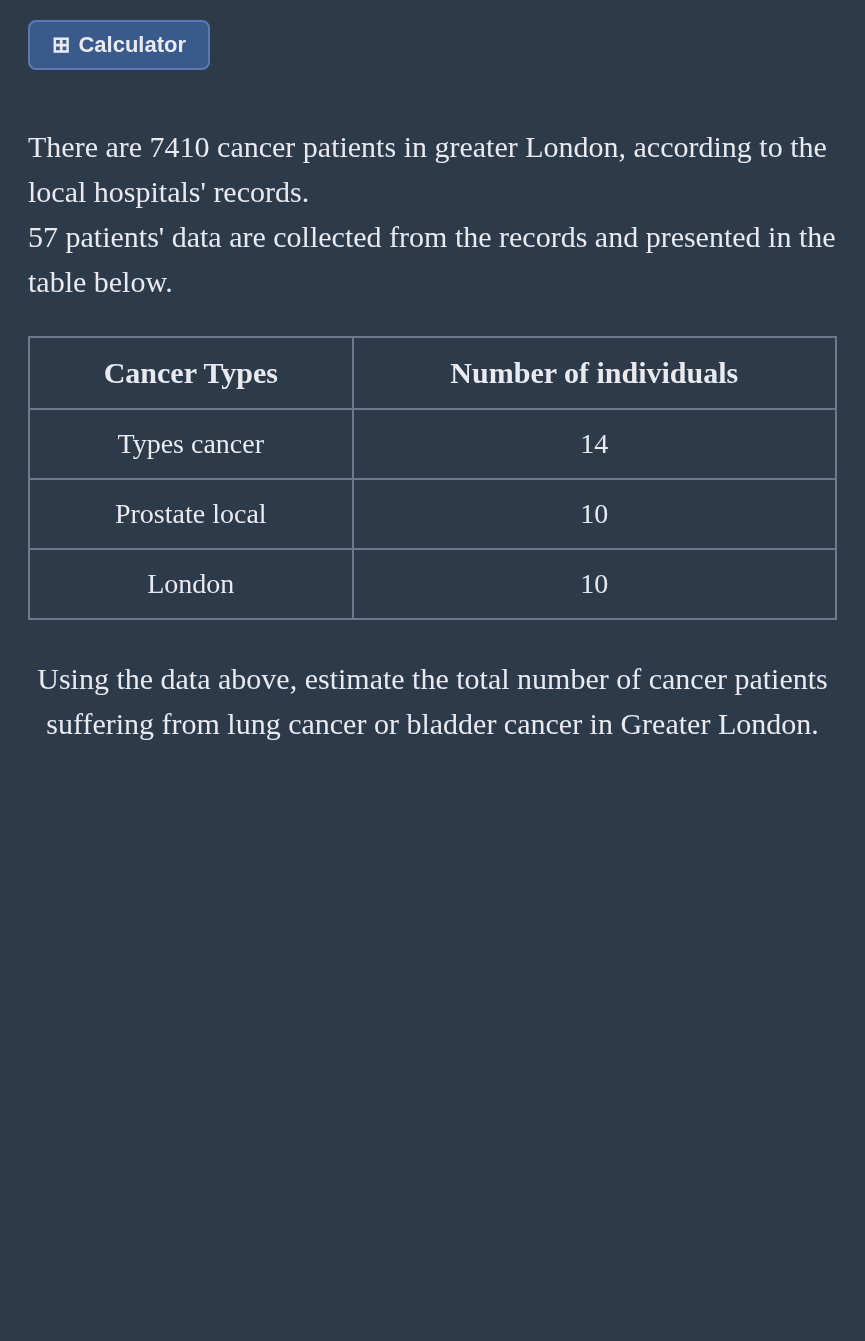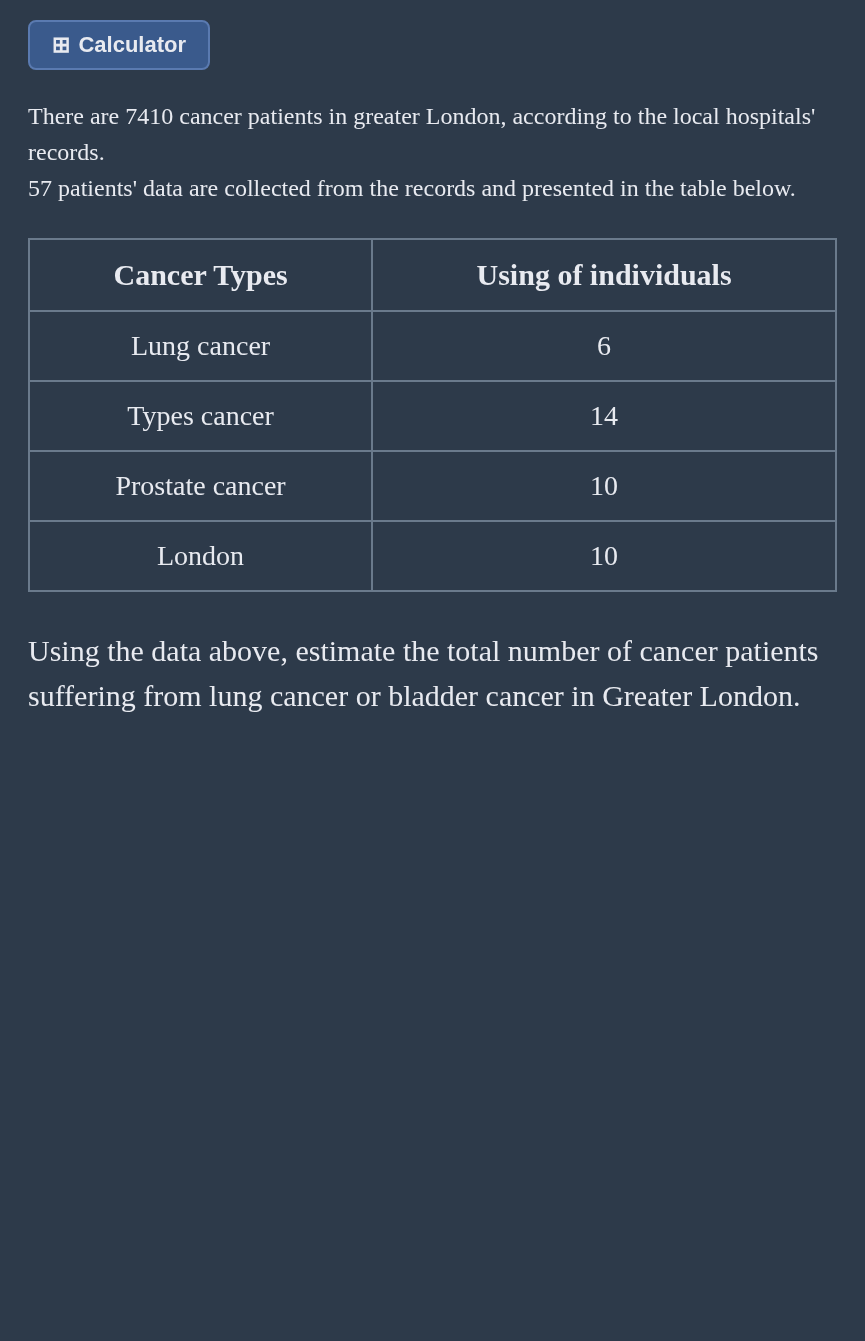"There are 7410 cancer patients" .intro-text { font-size: 24px -> 30px; margin-top: none -> 26px }
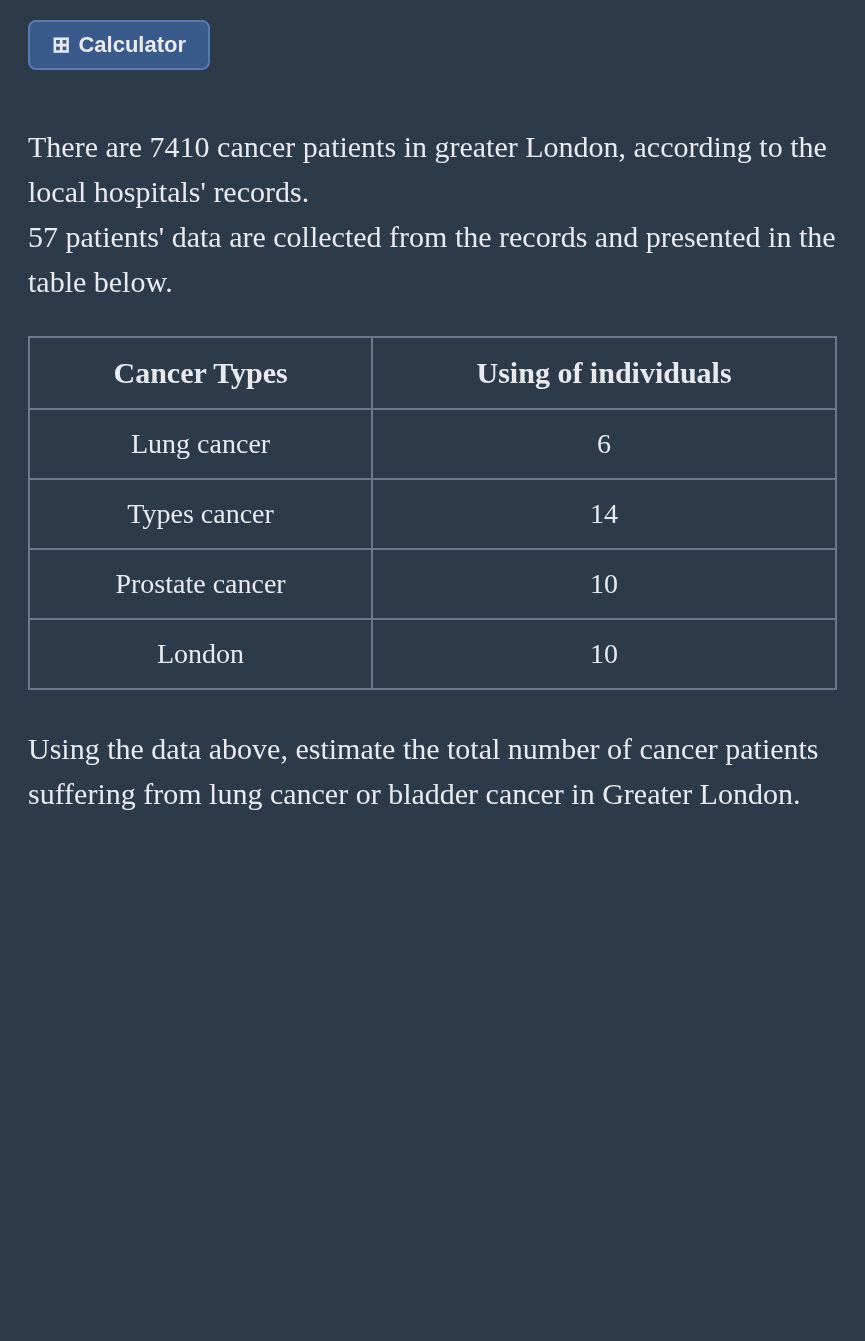"Using of individuals" th { text: Using -> Number }
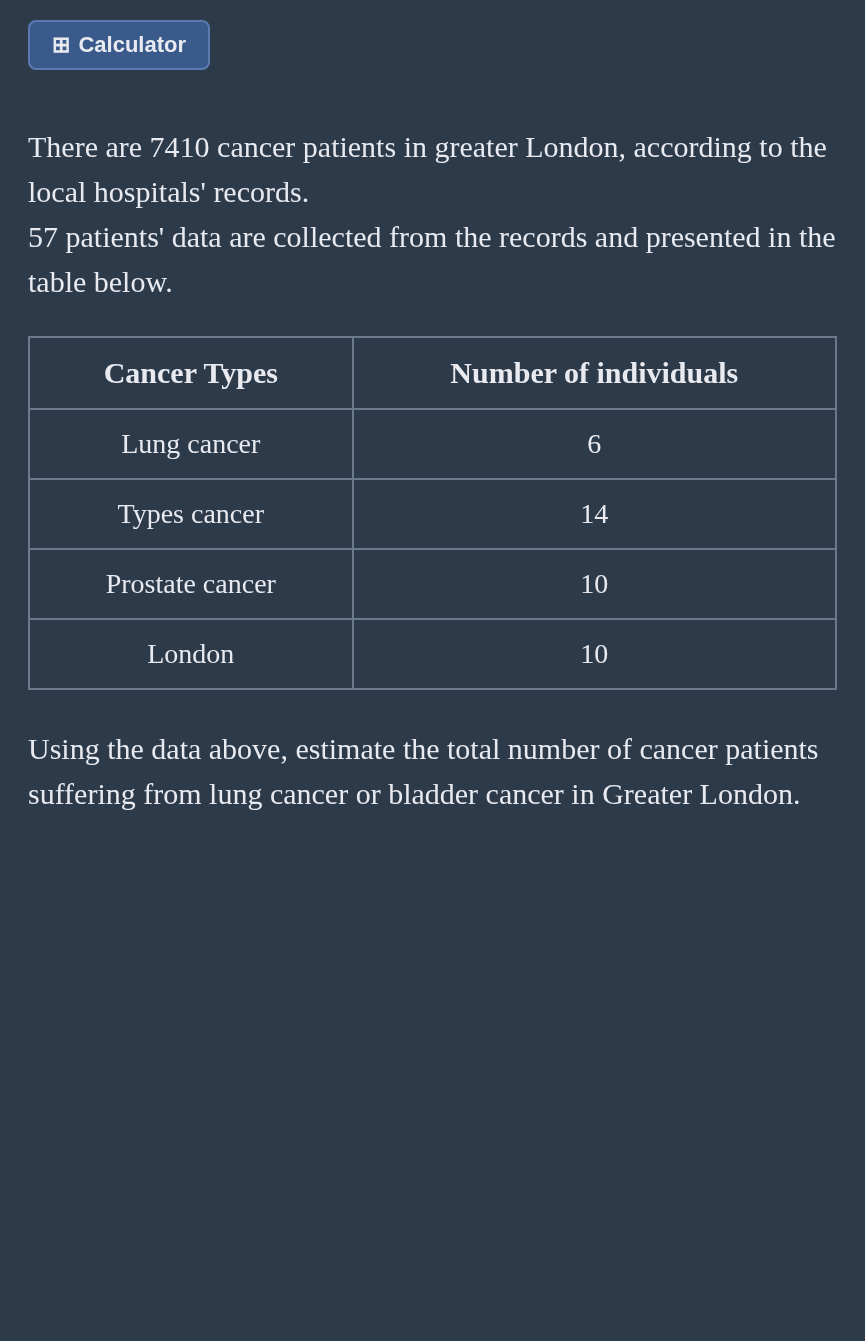"Lung cancer" tr { html: <tr> <td>Lung cancer</td> <td>6</td> </tr> -> none }
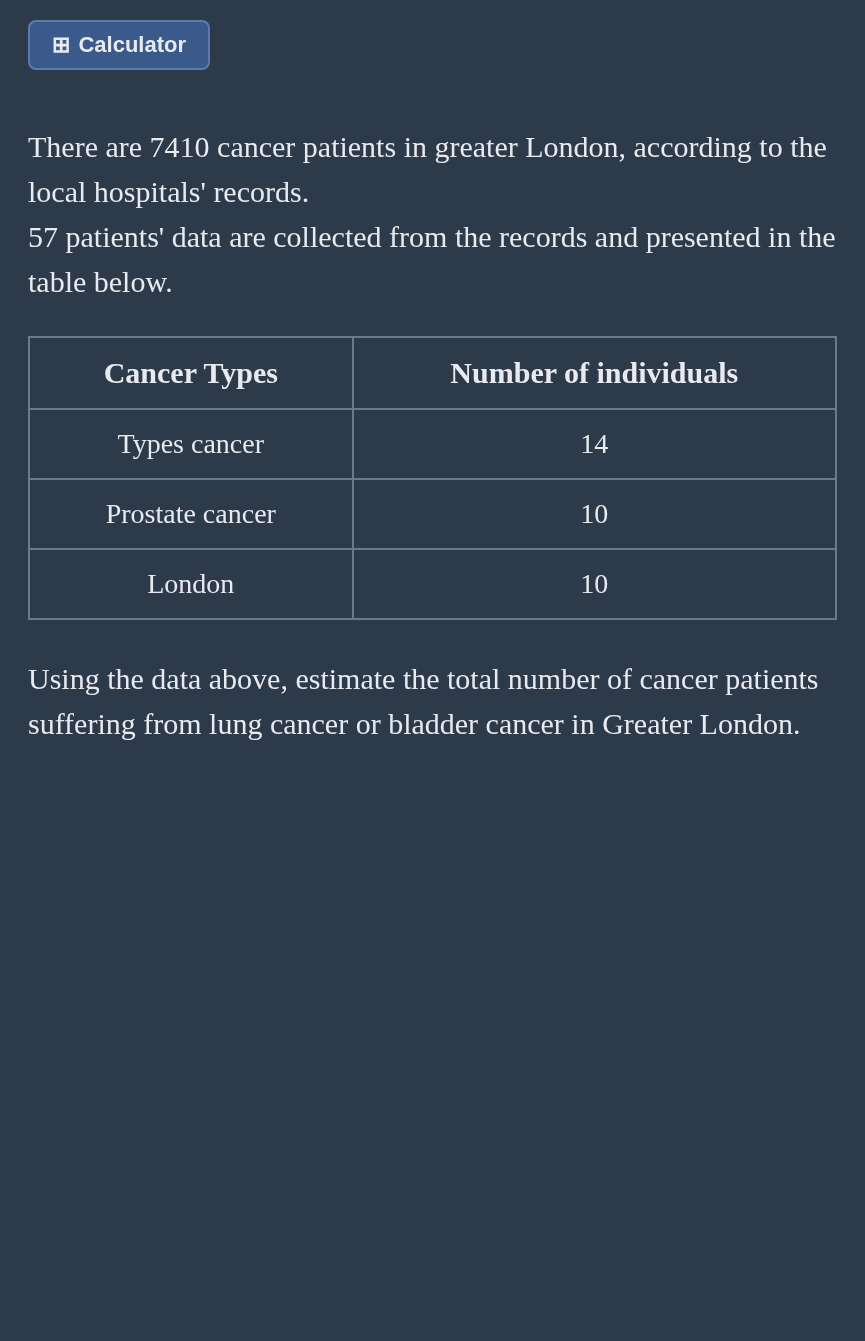"Prostate cancer" td { text: cancer -> local }
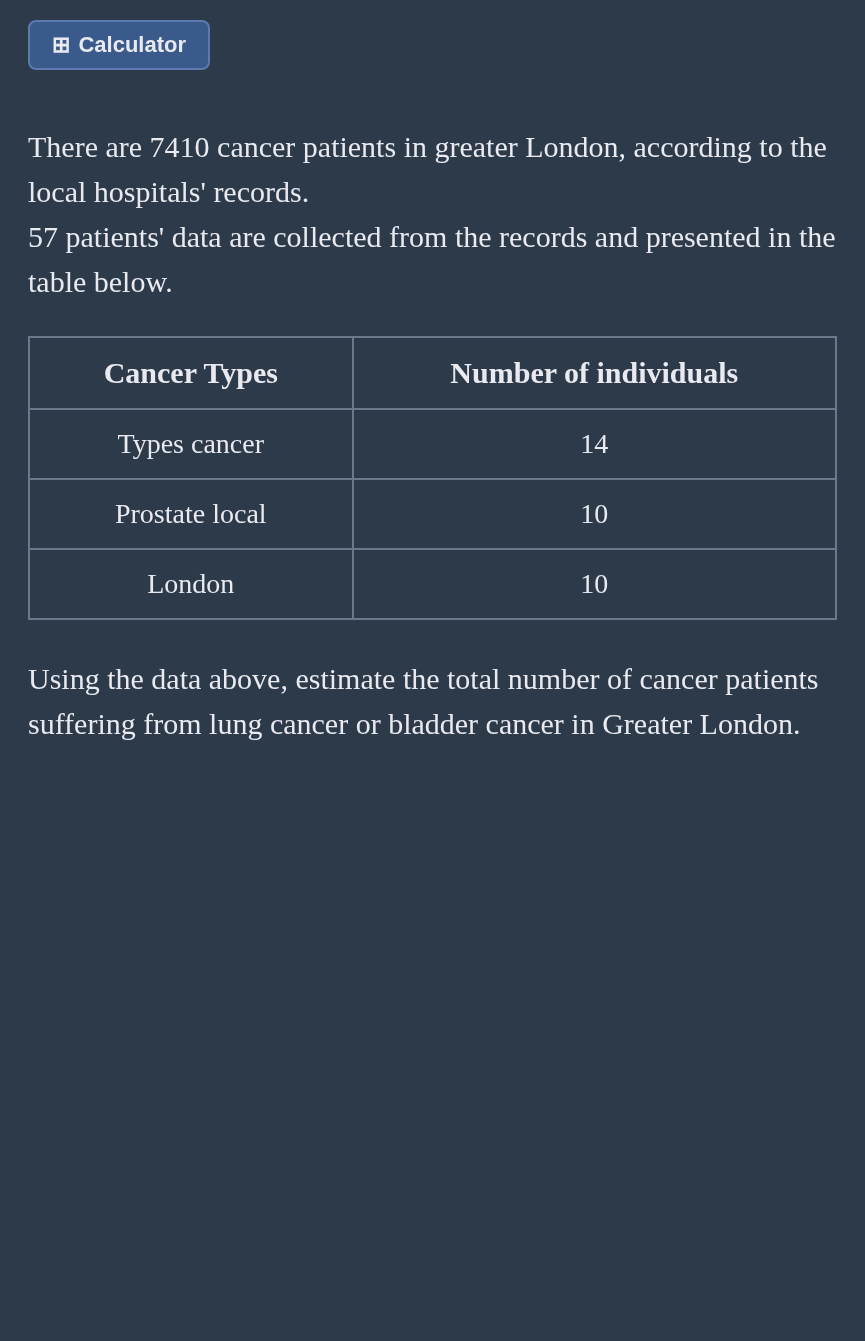"Using the data above, estimate" .question-text { text-align: none -> center }
